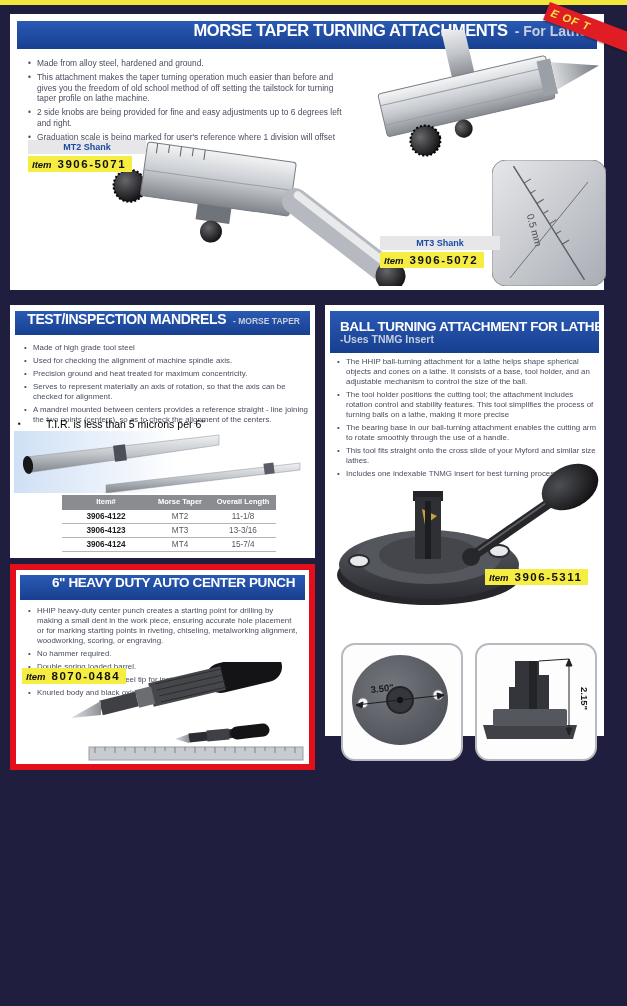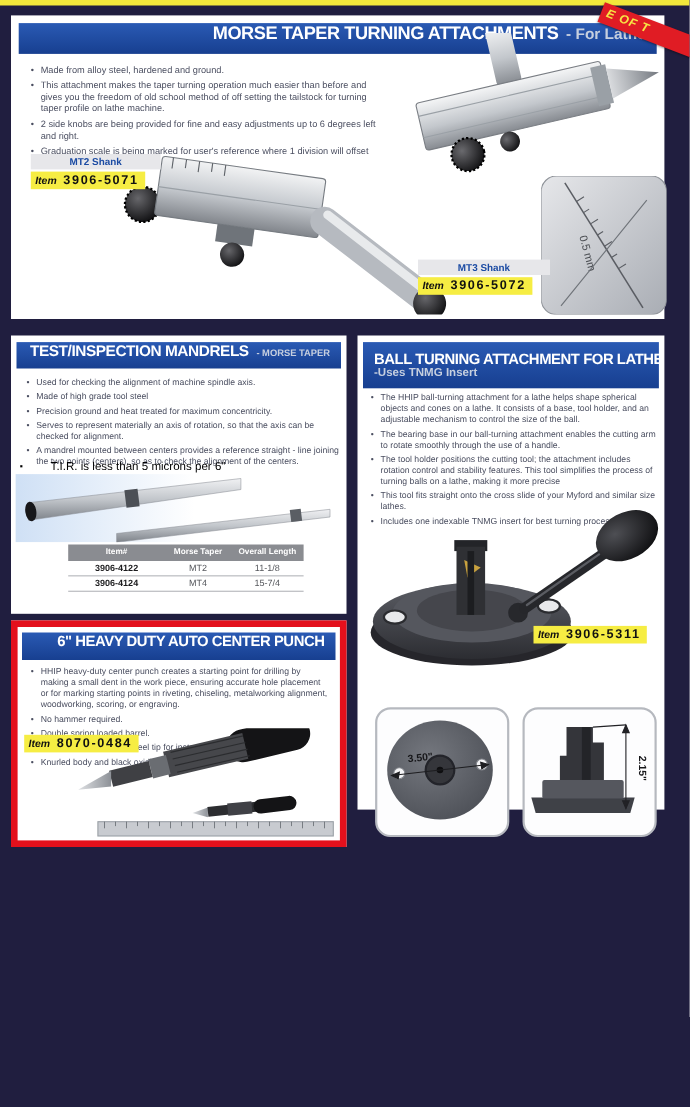"Used for checking the alignment" li { order: before "Made of high grade tool" -> after "Made of high grade tool" }
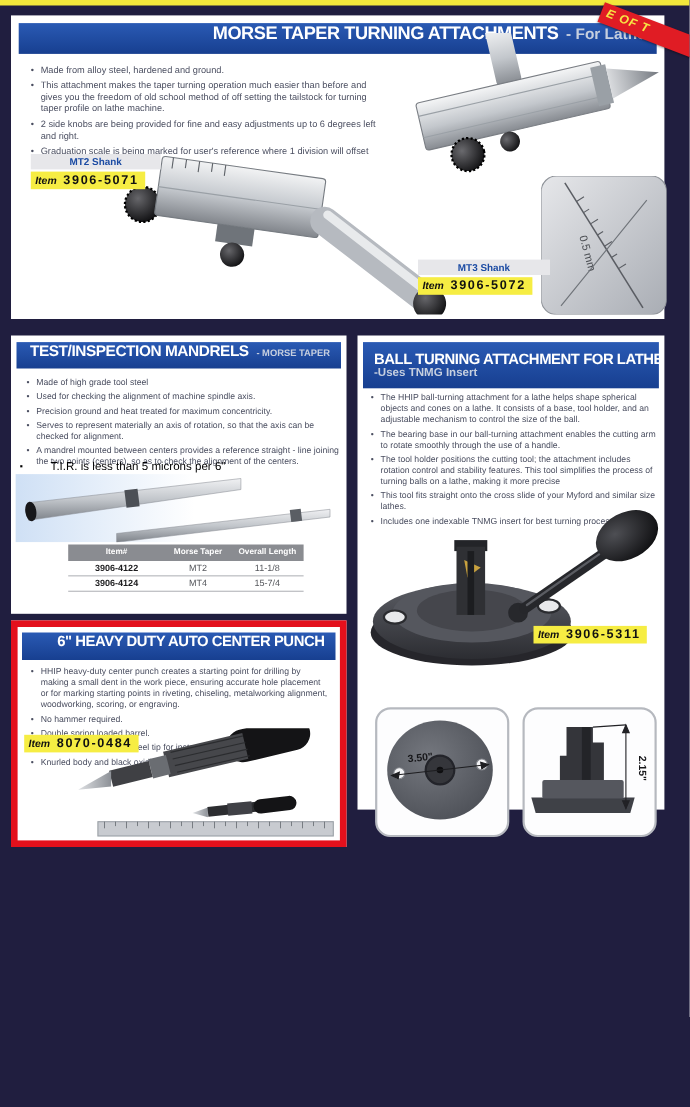"The bearing base in our" li { order: before "The tool holder positions the" -> after "The tool holder positions the" }
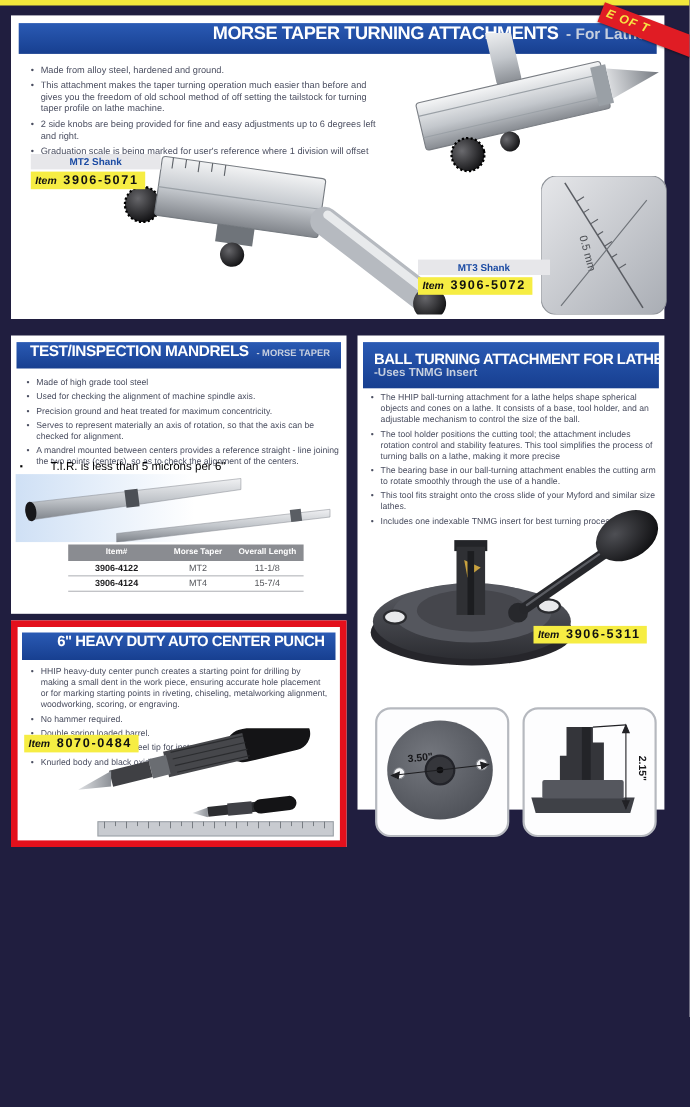"3906-4123" tr { html: none -> <tr> <td>3906-4123</td> <td>MT3</td> <td>13-3/16</td> </tr> }
